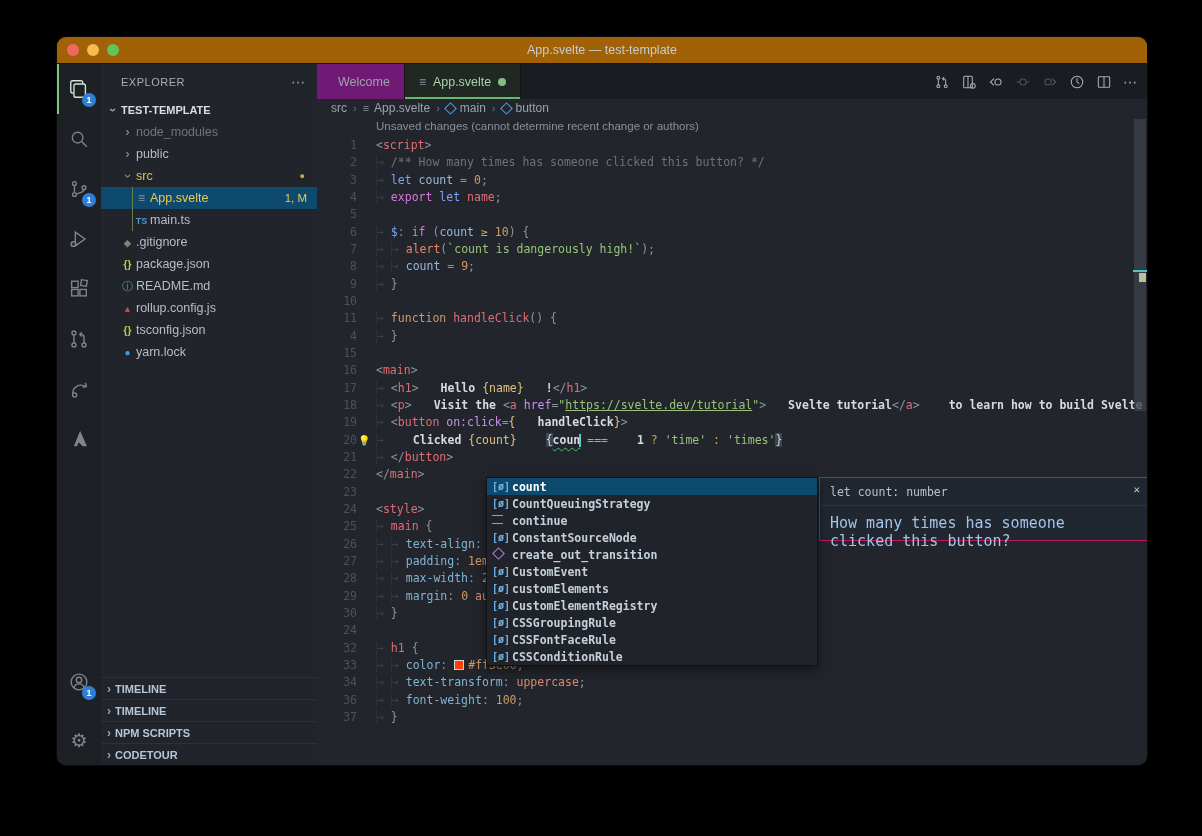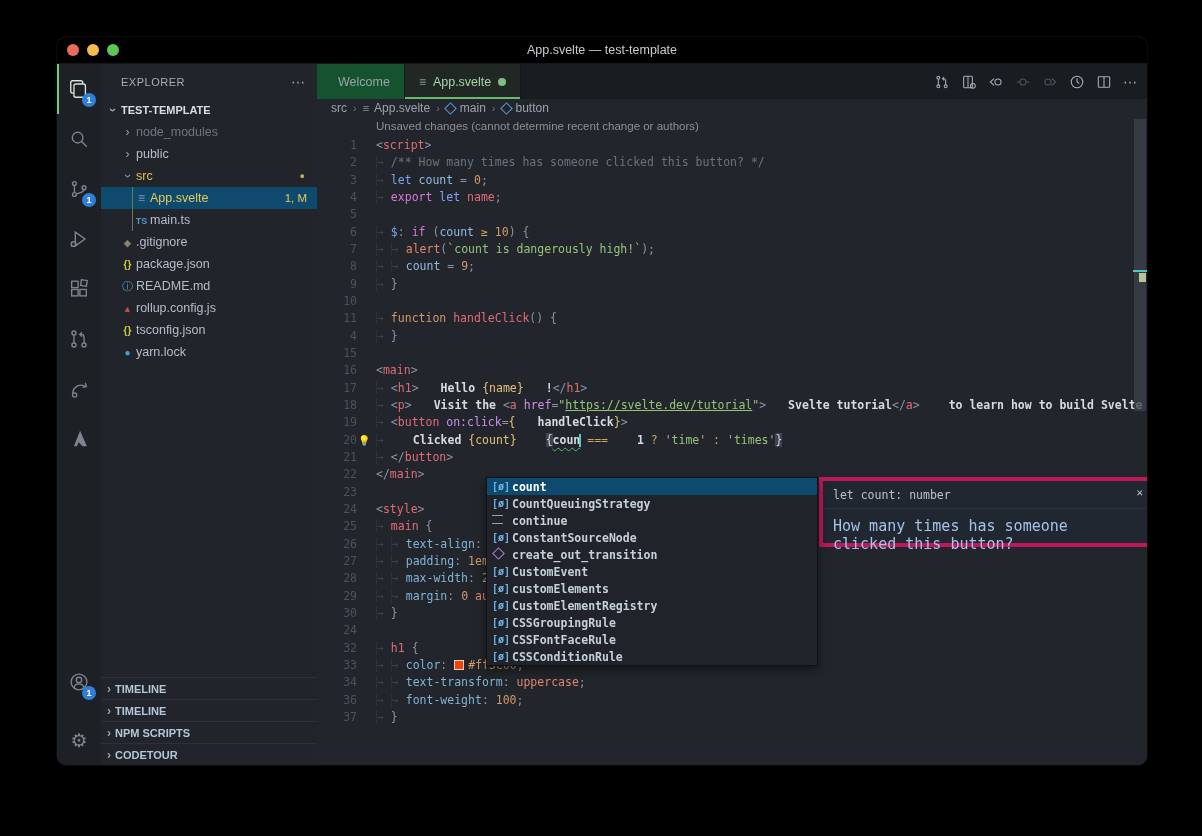"App.svelte — test-template" .titlebar { background: #000000 -> #a16207 }
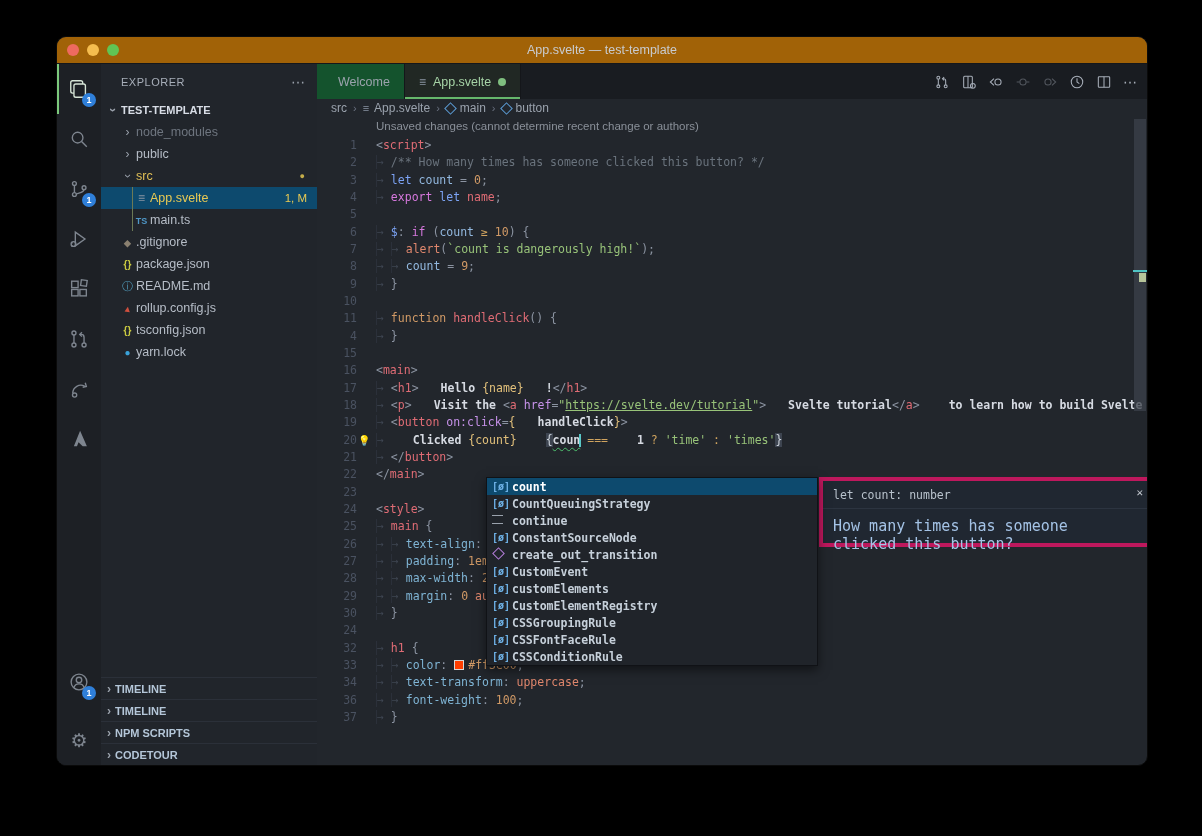"Welcome" .tab.inactive { background: #14532d -> #701a75 }
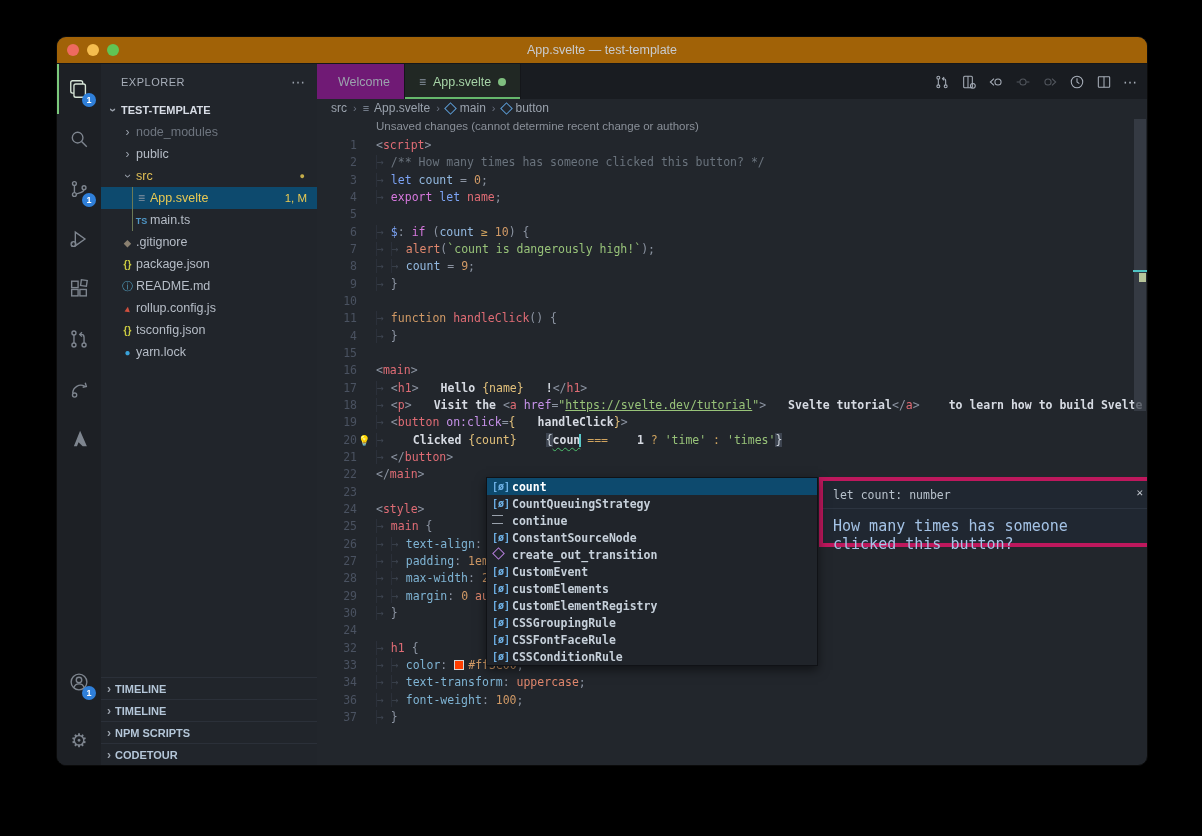"let count: number" .hoverdoc { border: 4px solid #be185d -> 1px solid #be185d }
